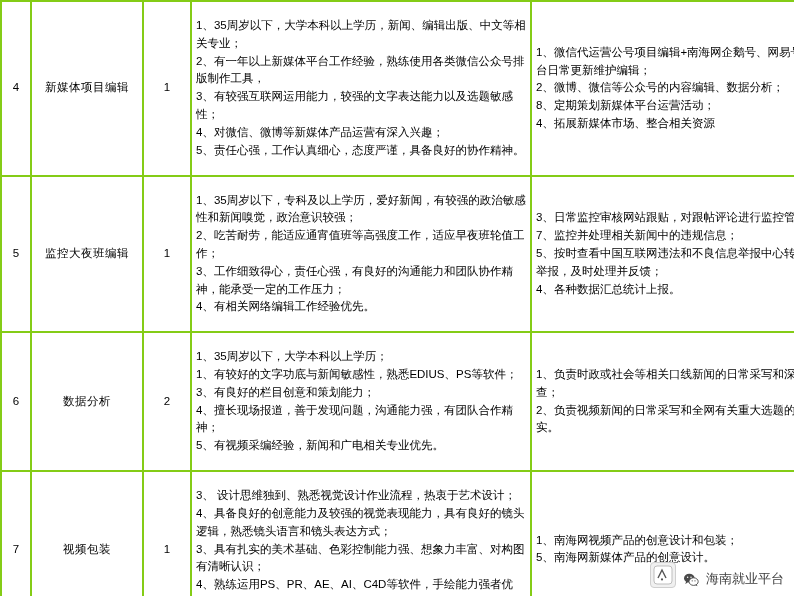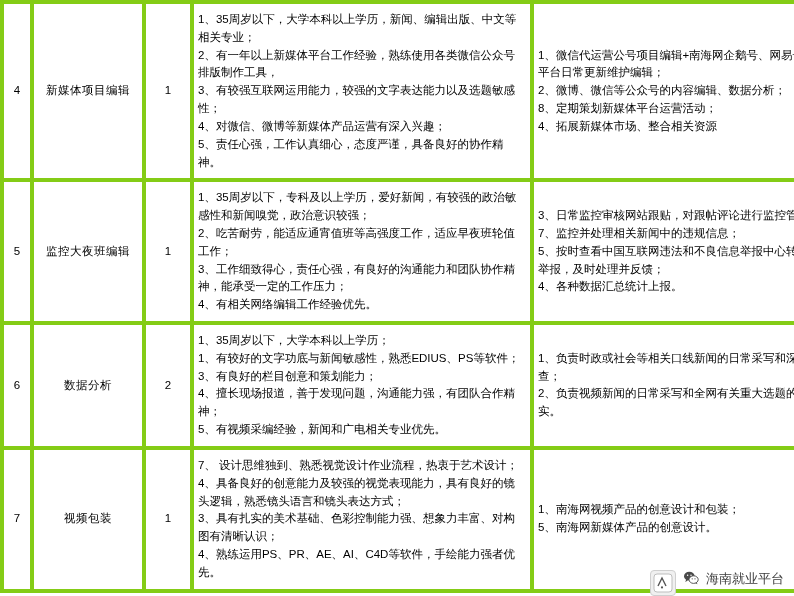"1、35周岁以下，大学本科以上学历，新闻、编辑出版、中文等相关专业；" table.job-table td { border: 4px solid #84cc16 -> 2px solid #84cc16; padding: 7px 4px -> 15px 4px }
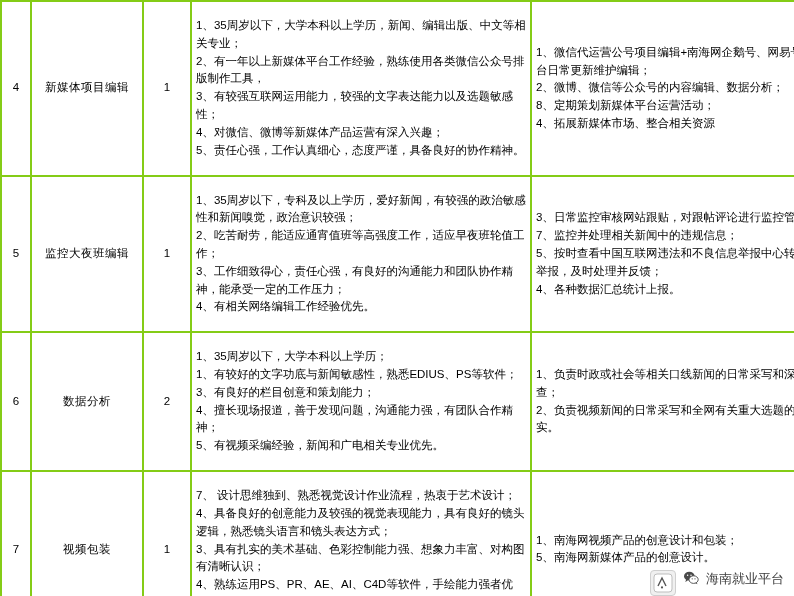"7、 设计思维独到、熟悉视觉设计作业流程，热衷于艺术设计；" p.line { text: 7 -> 3 }
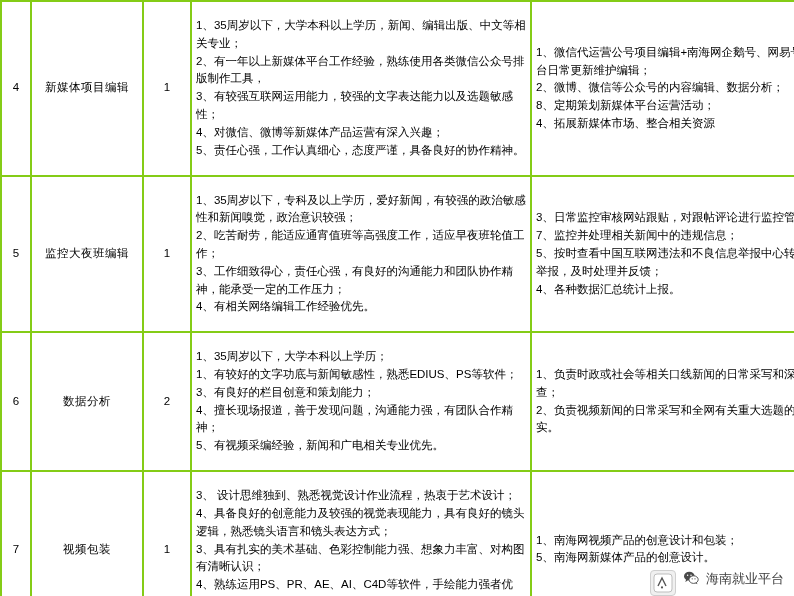"海南就业平台" .watermark { align-items: flex-start -> flex-end; bottom: 0 -> 8px }
